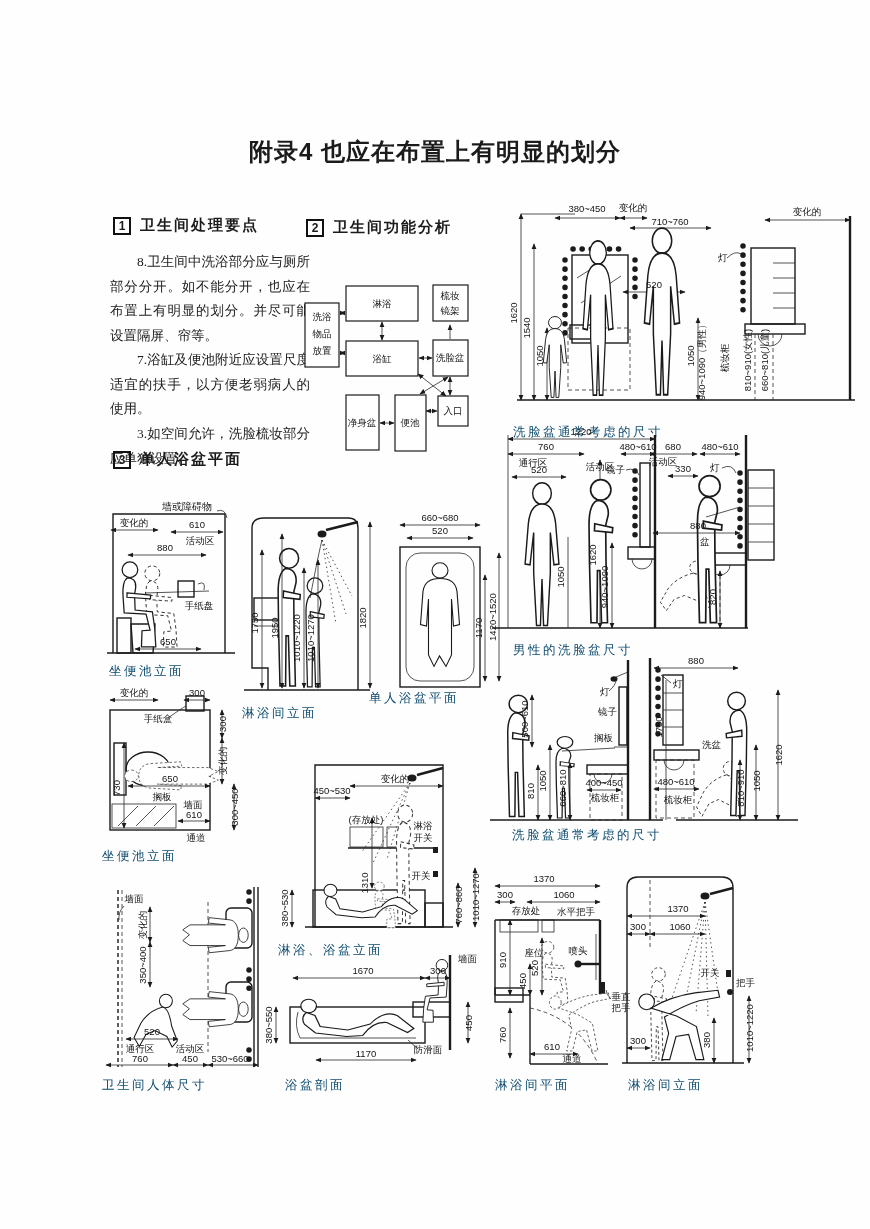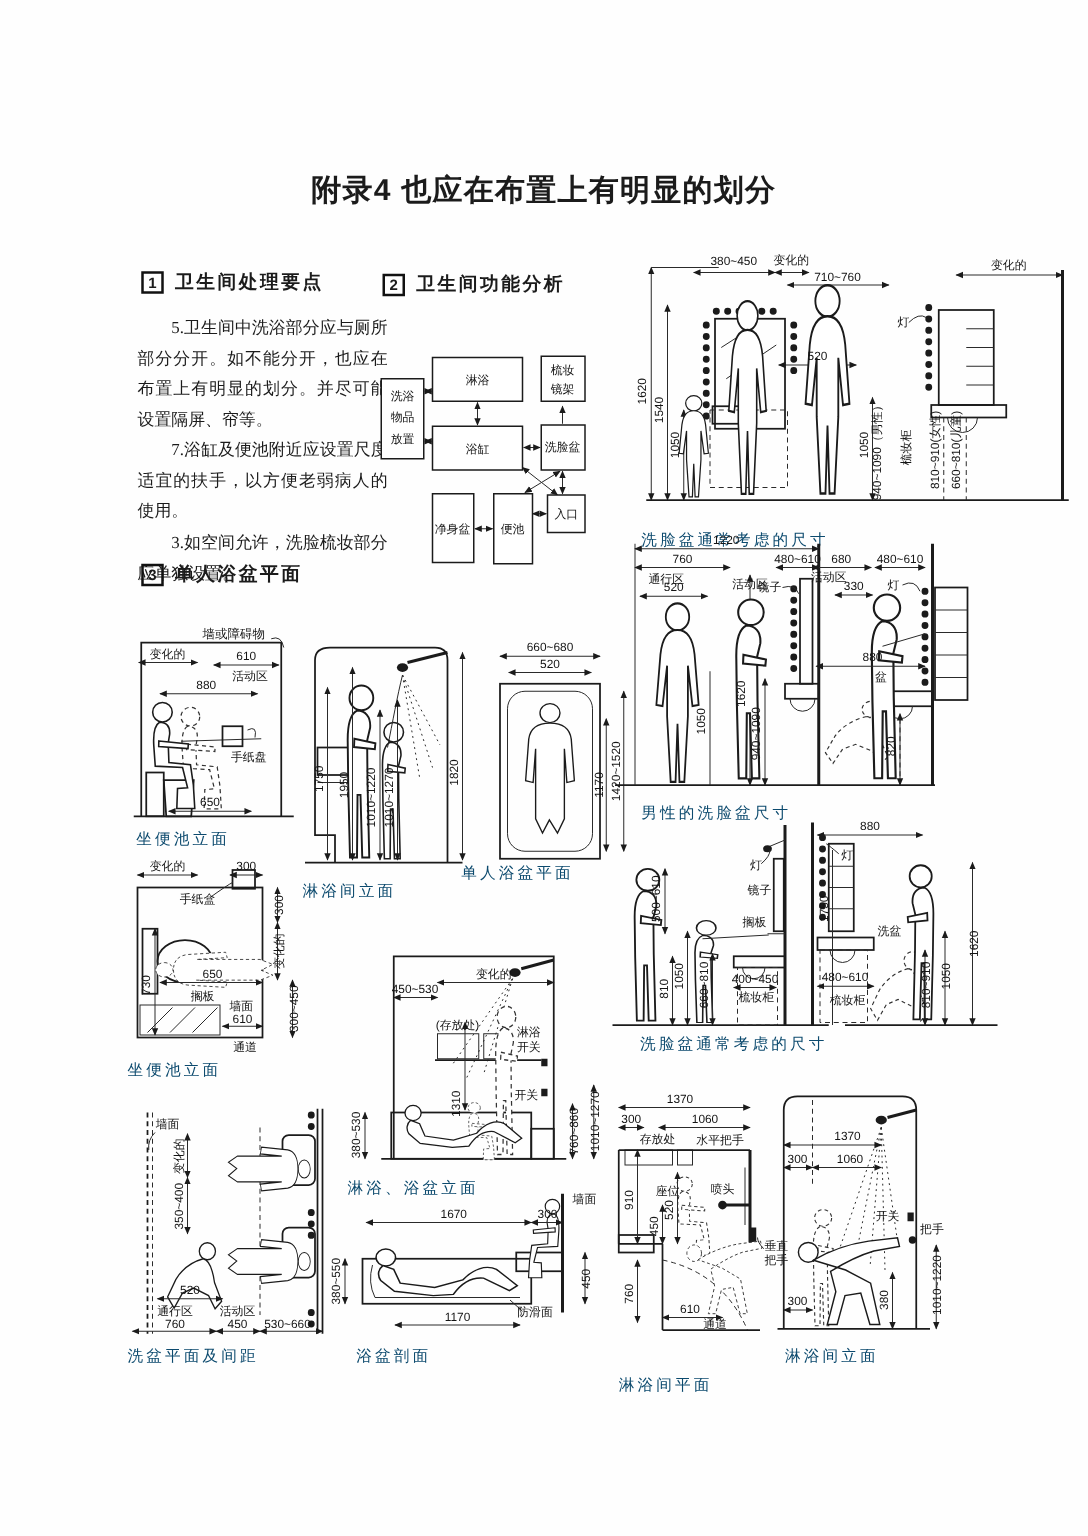"5.卫生间中洗浴部分应与厕所部分分开。如不能分开，也应在布置上有明显的划分。并尽" p { text: 5 -> 8 }
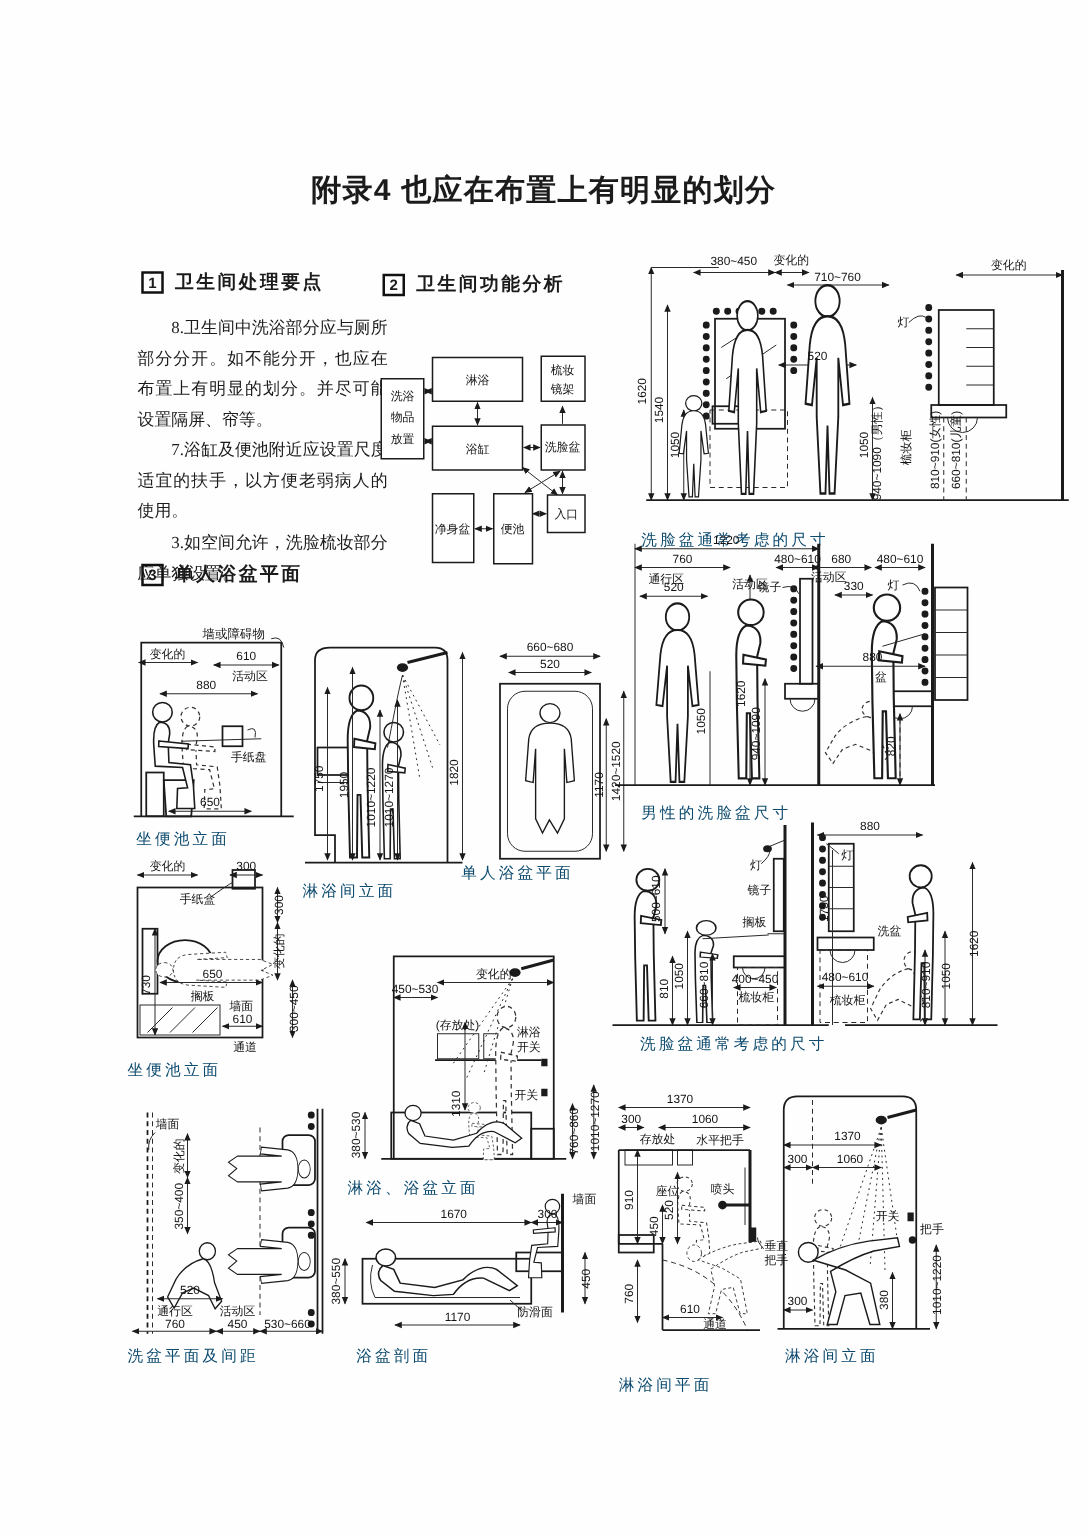"洗盆平面及间距" div.cap { text: 洗盆平面及间距 -> 卫生间人体尺寸 }
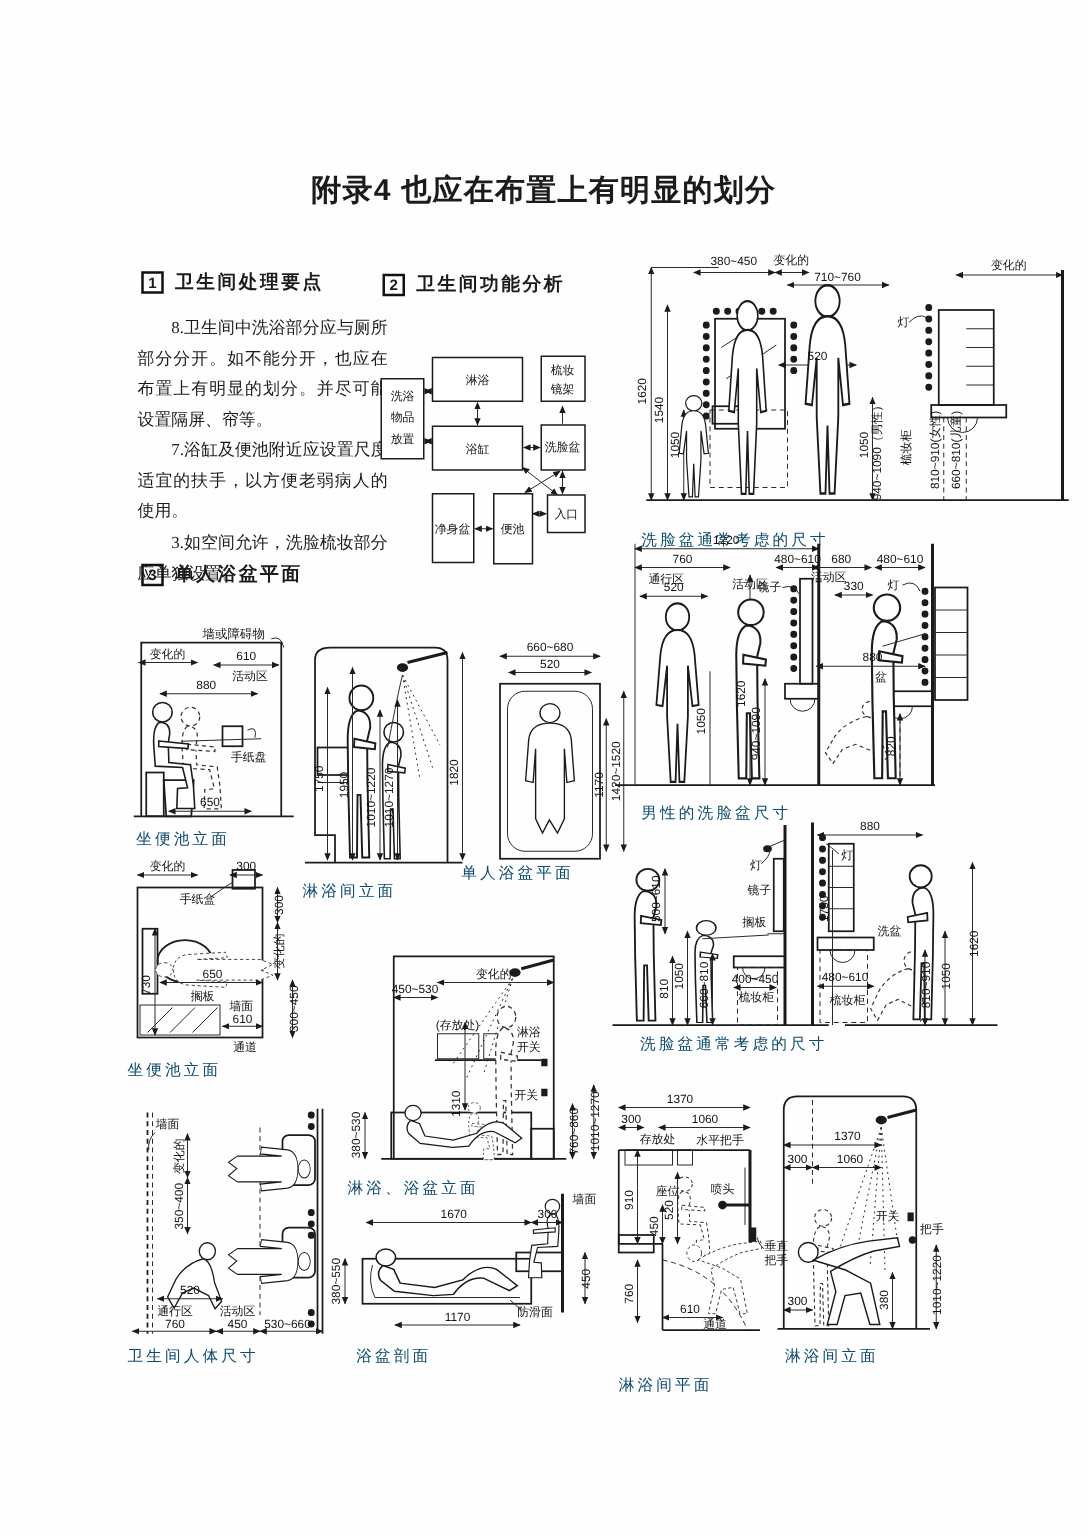"淋浴间平面" div.cap { top: 1100px -> 1077px }
